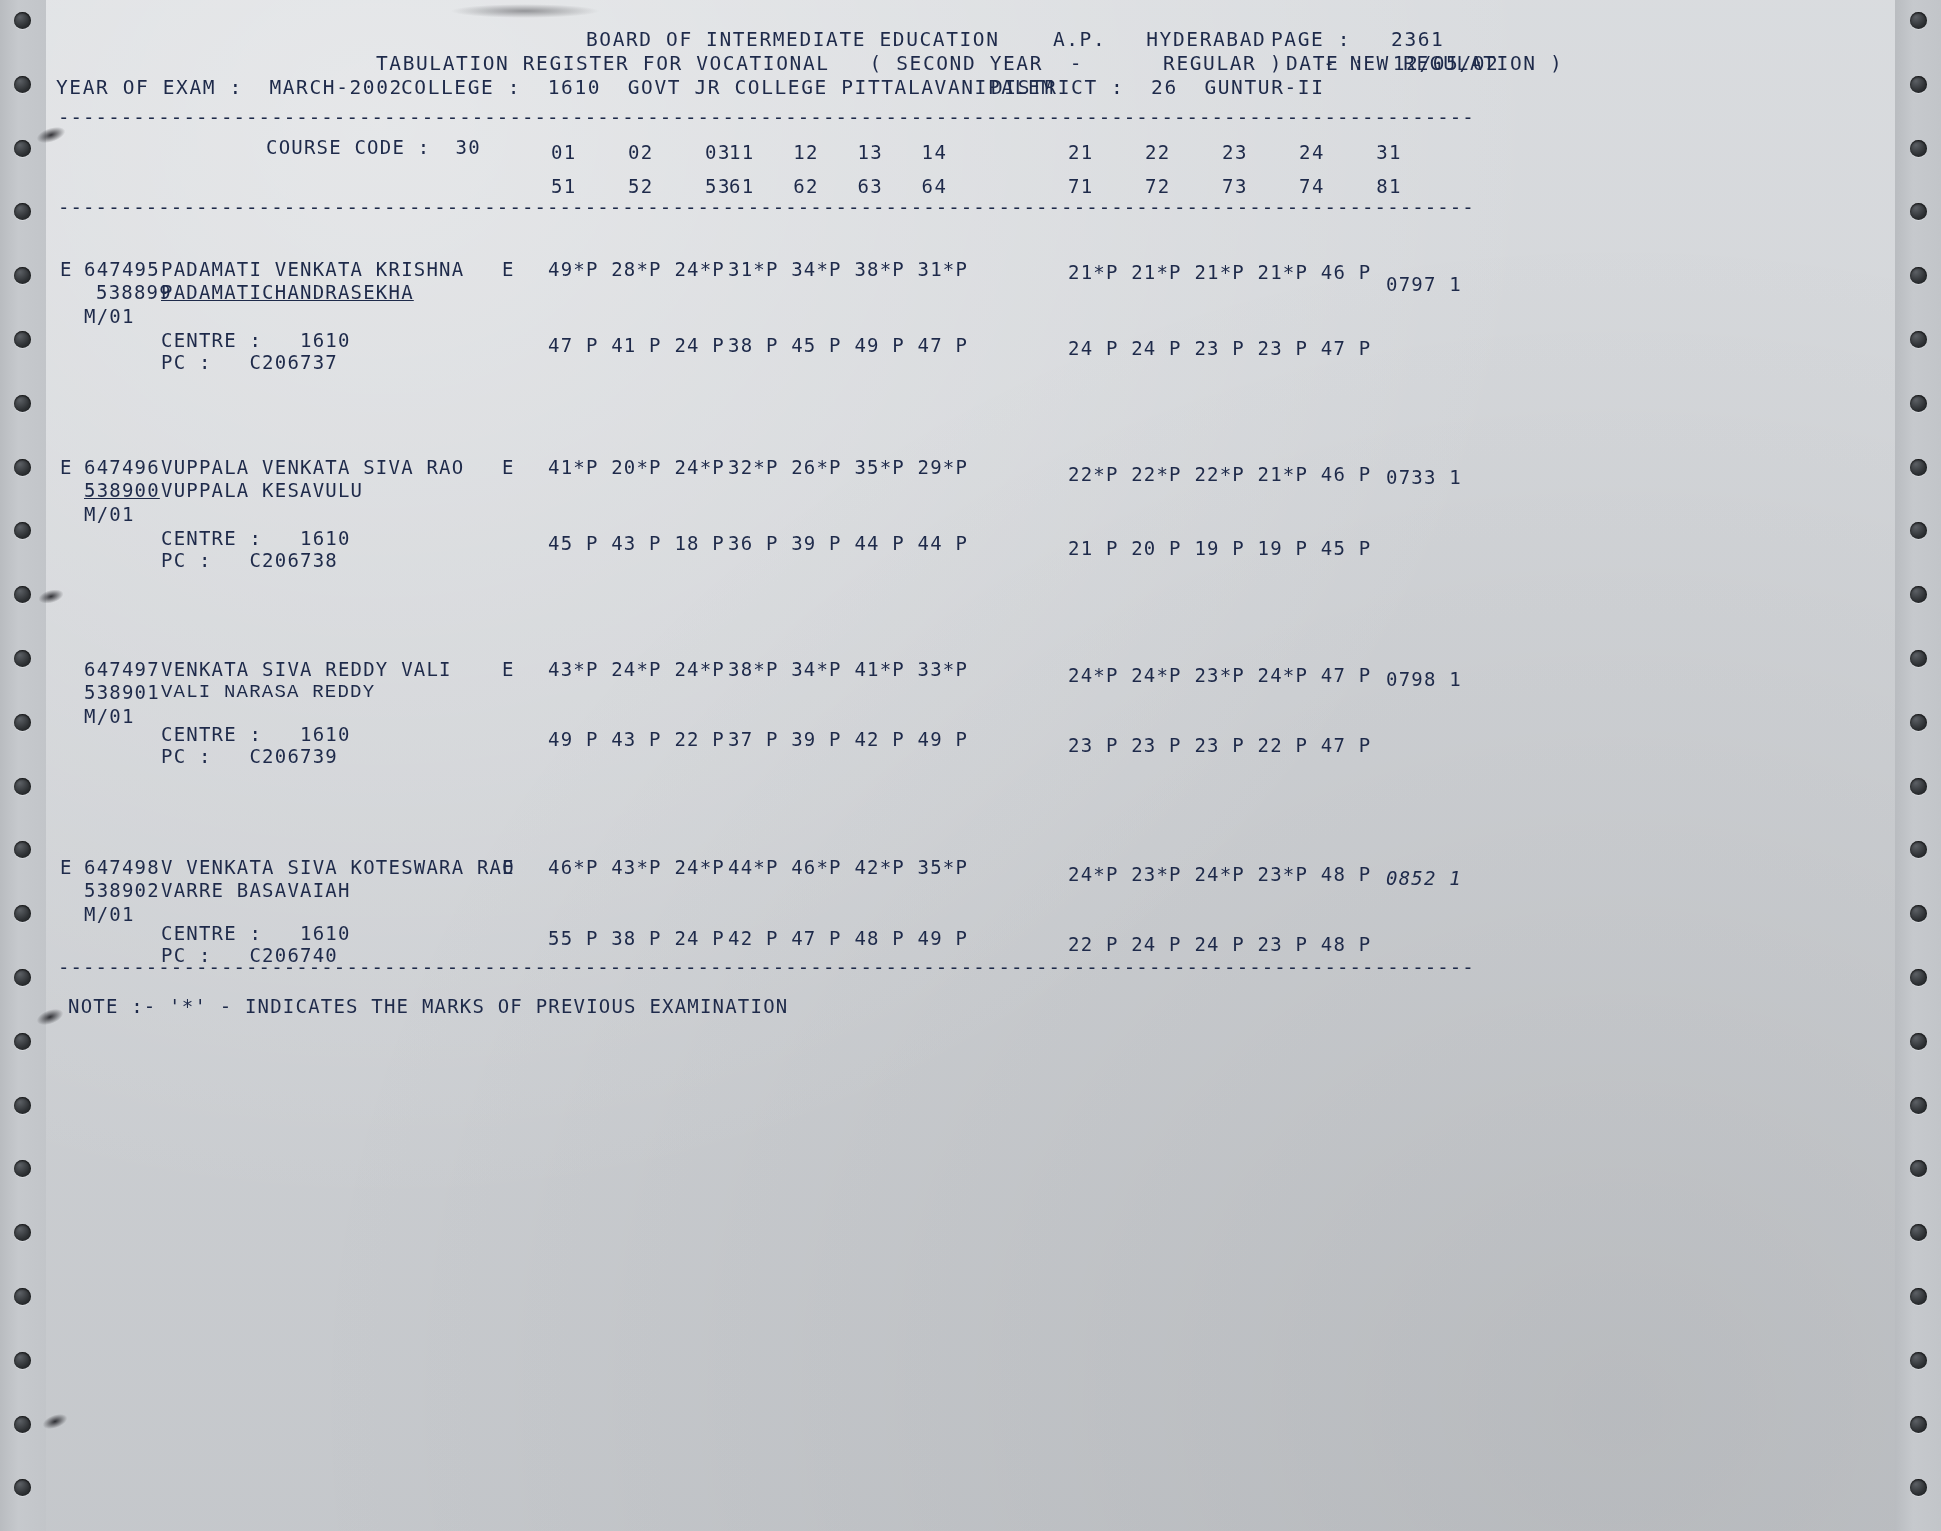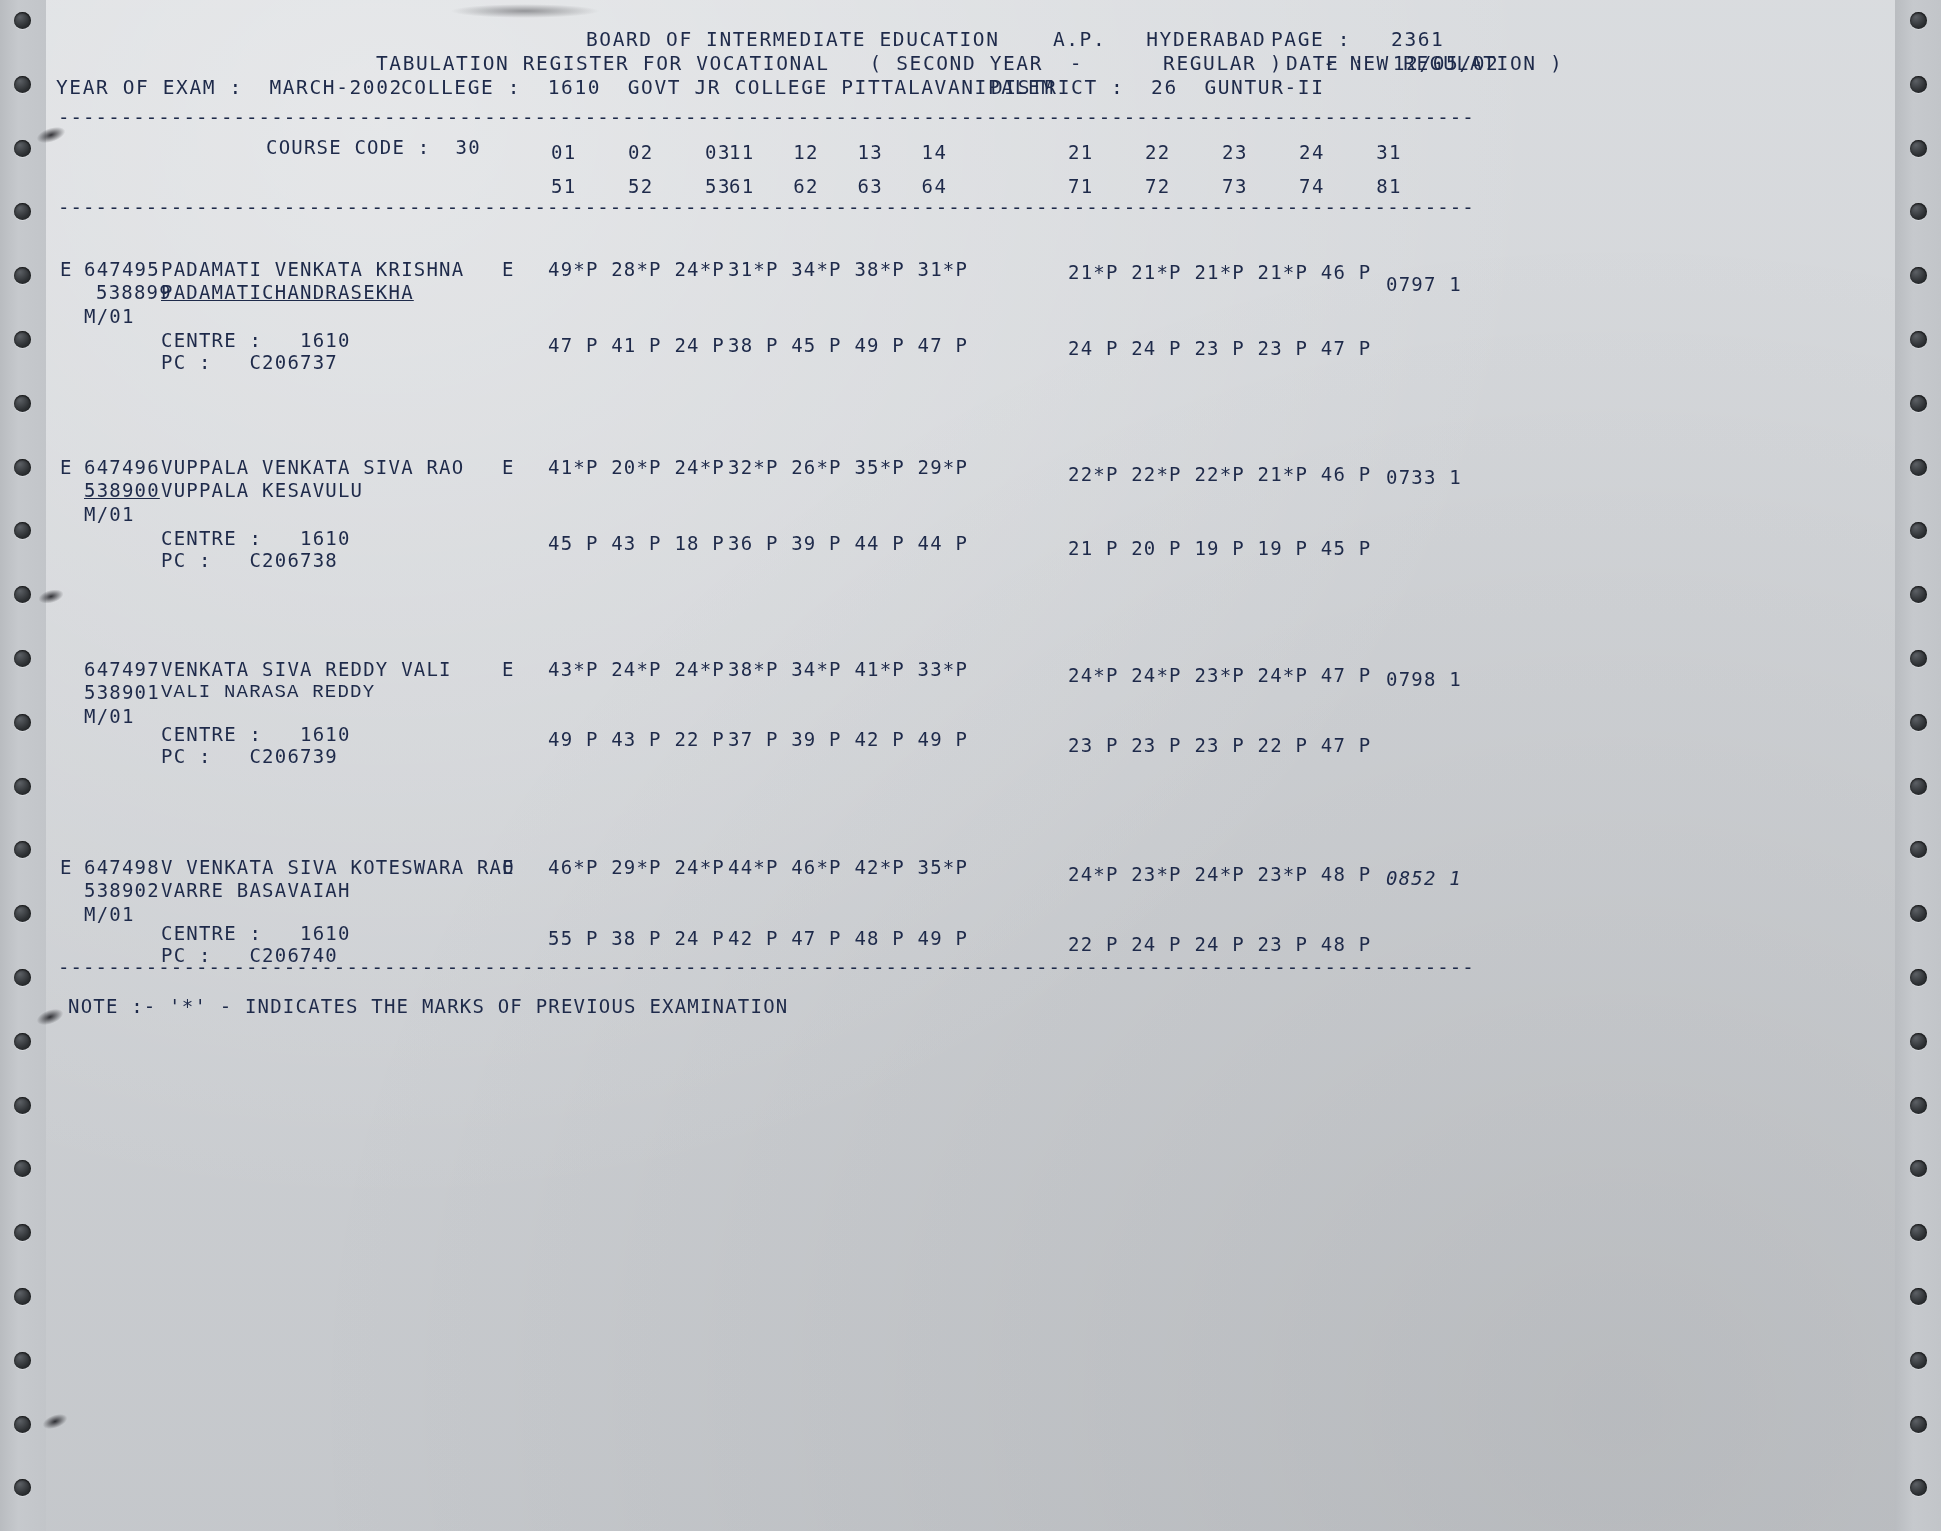"46*P 29*P 24*P" div.ink { text: 29 -> 43 }
